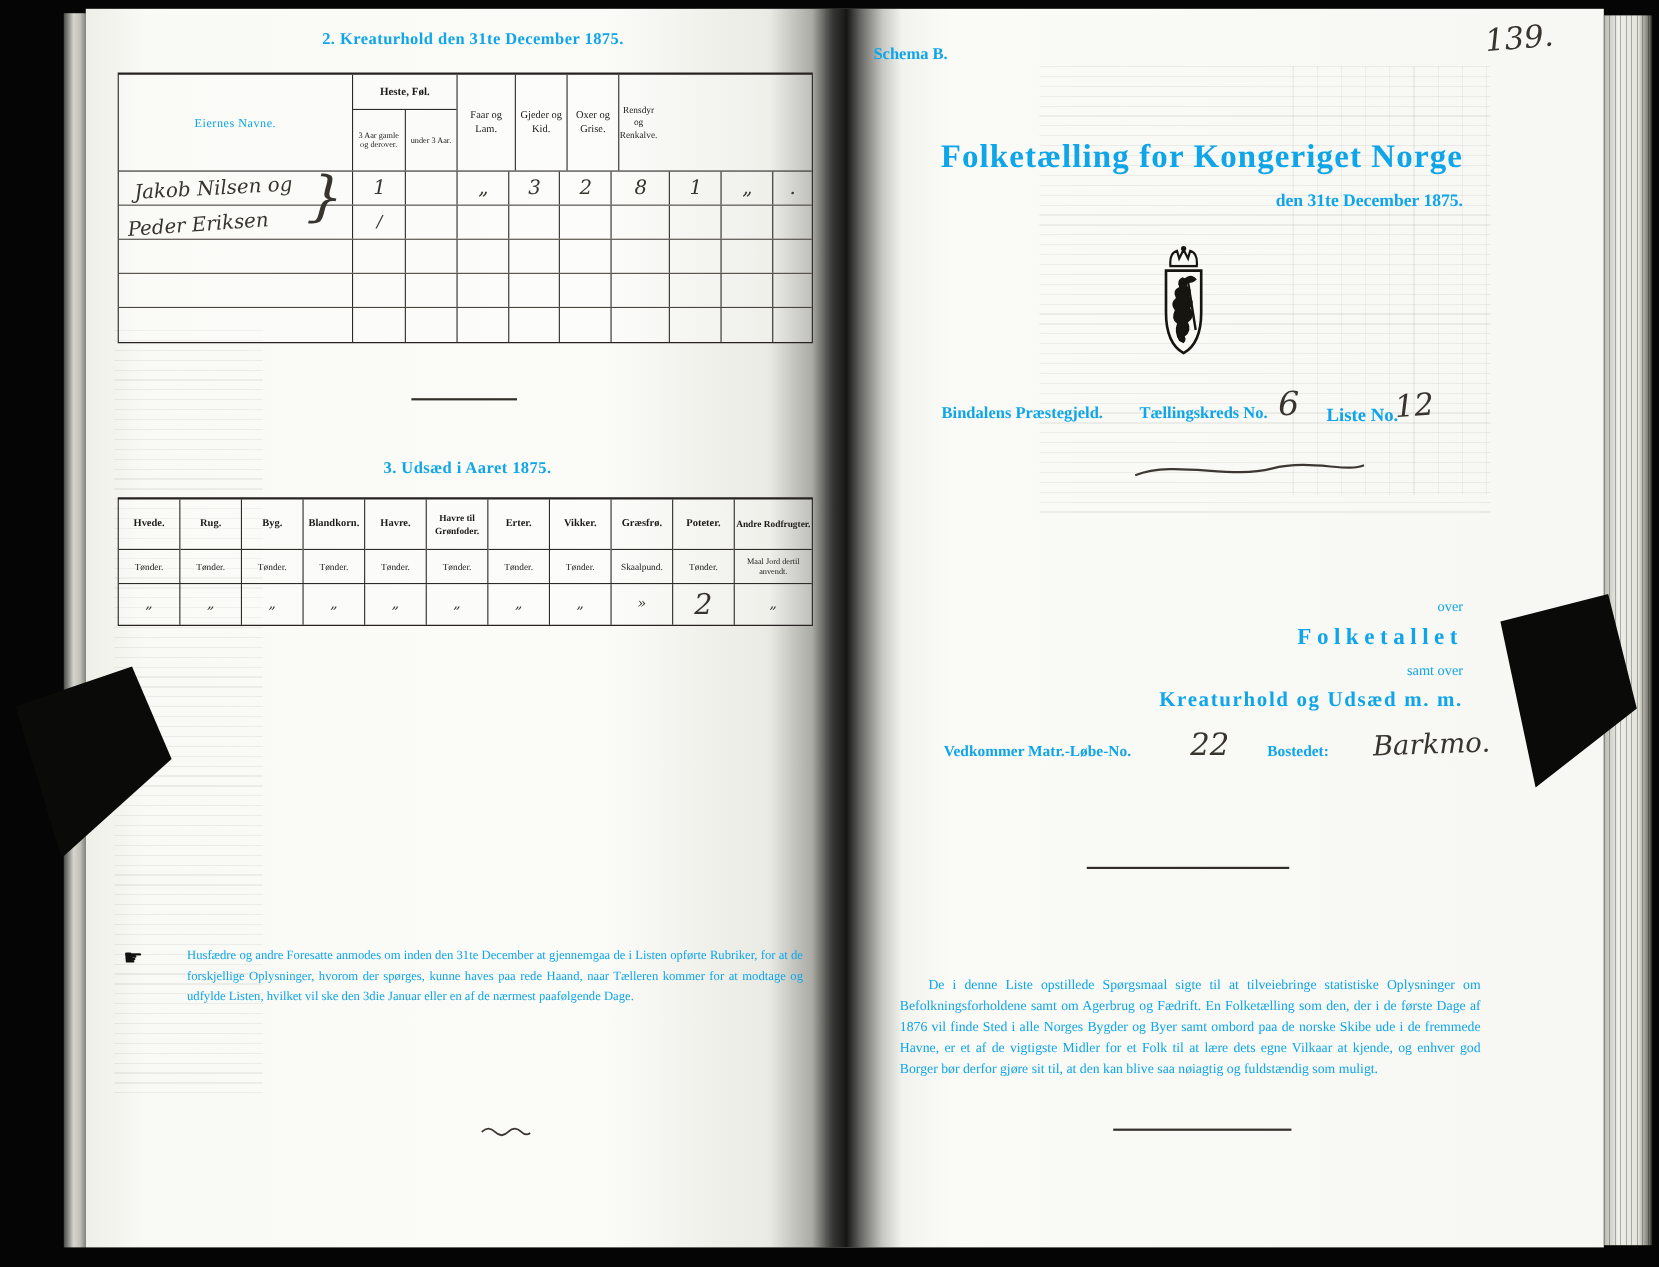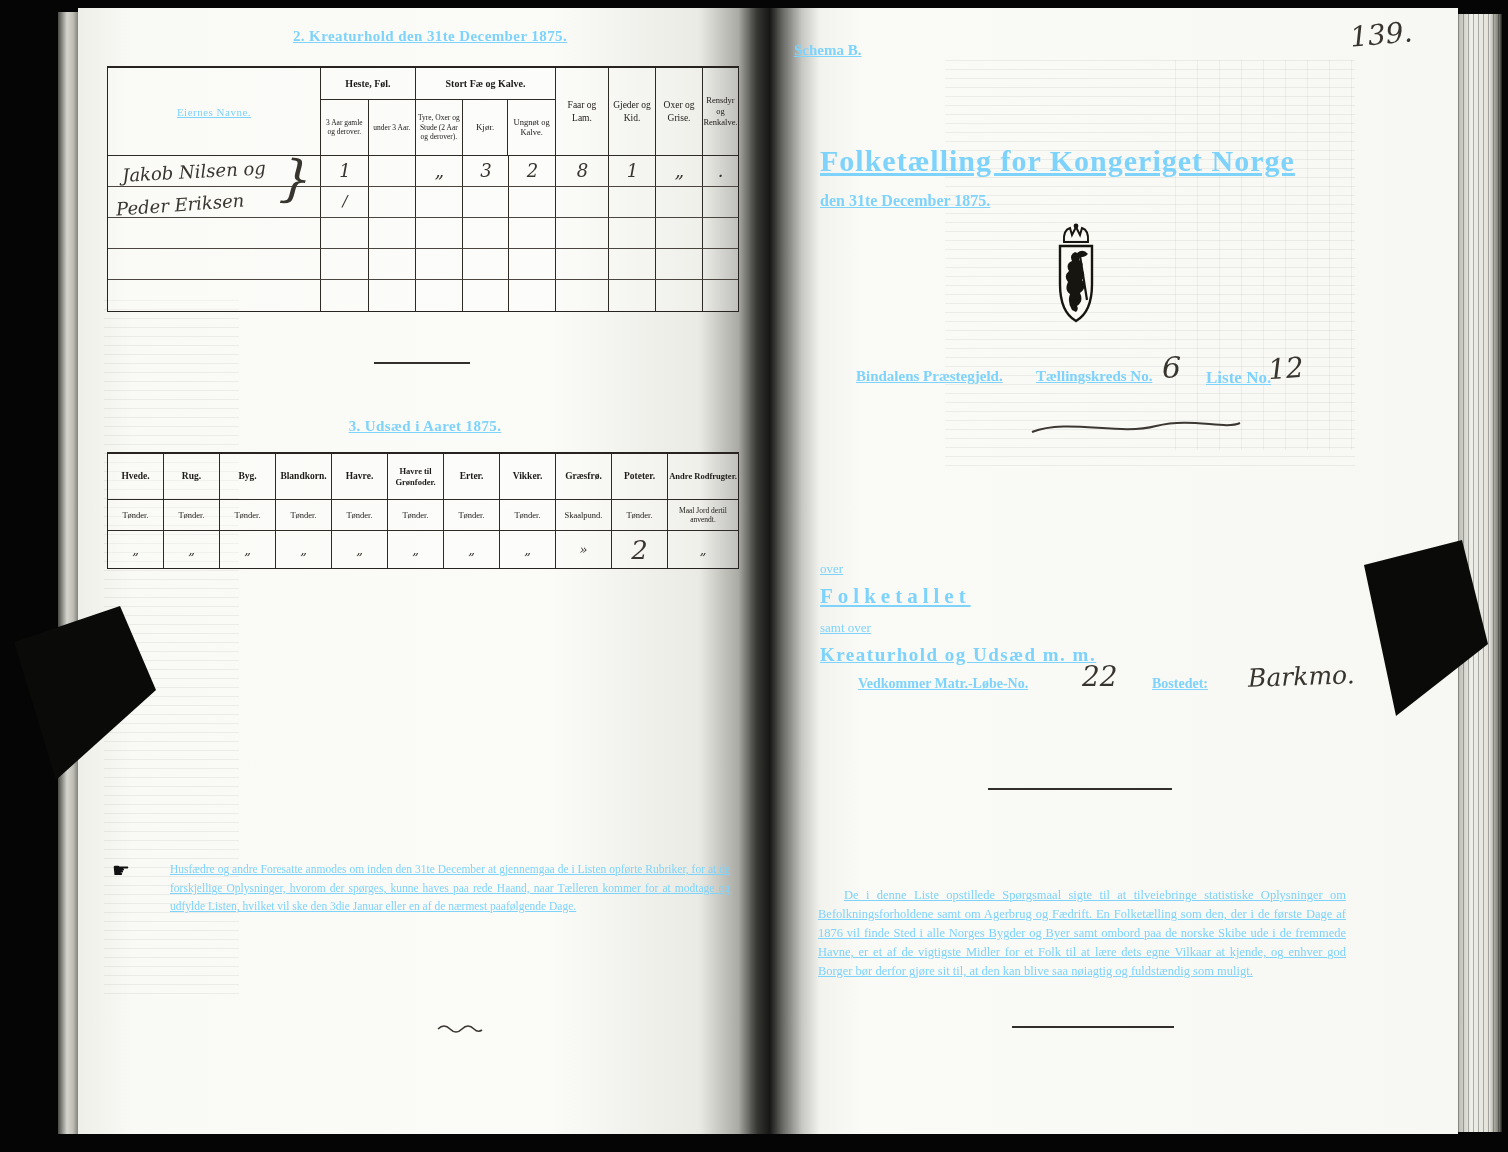"2. Kreaturhold den 31te December" .printed { color: #7dd3fc -> #0ea5e9; text-decoration: underline -> none }
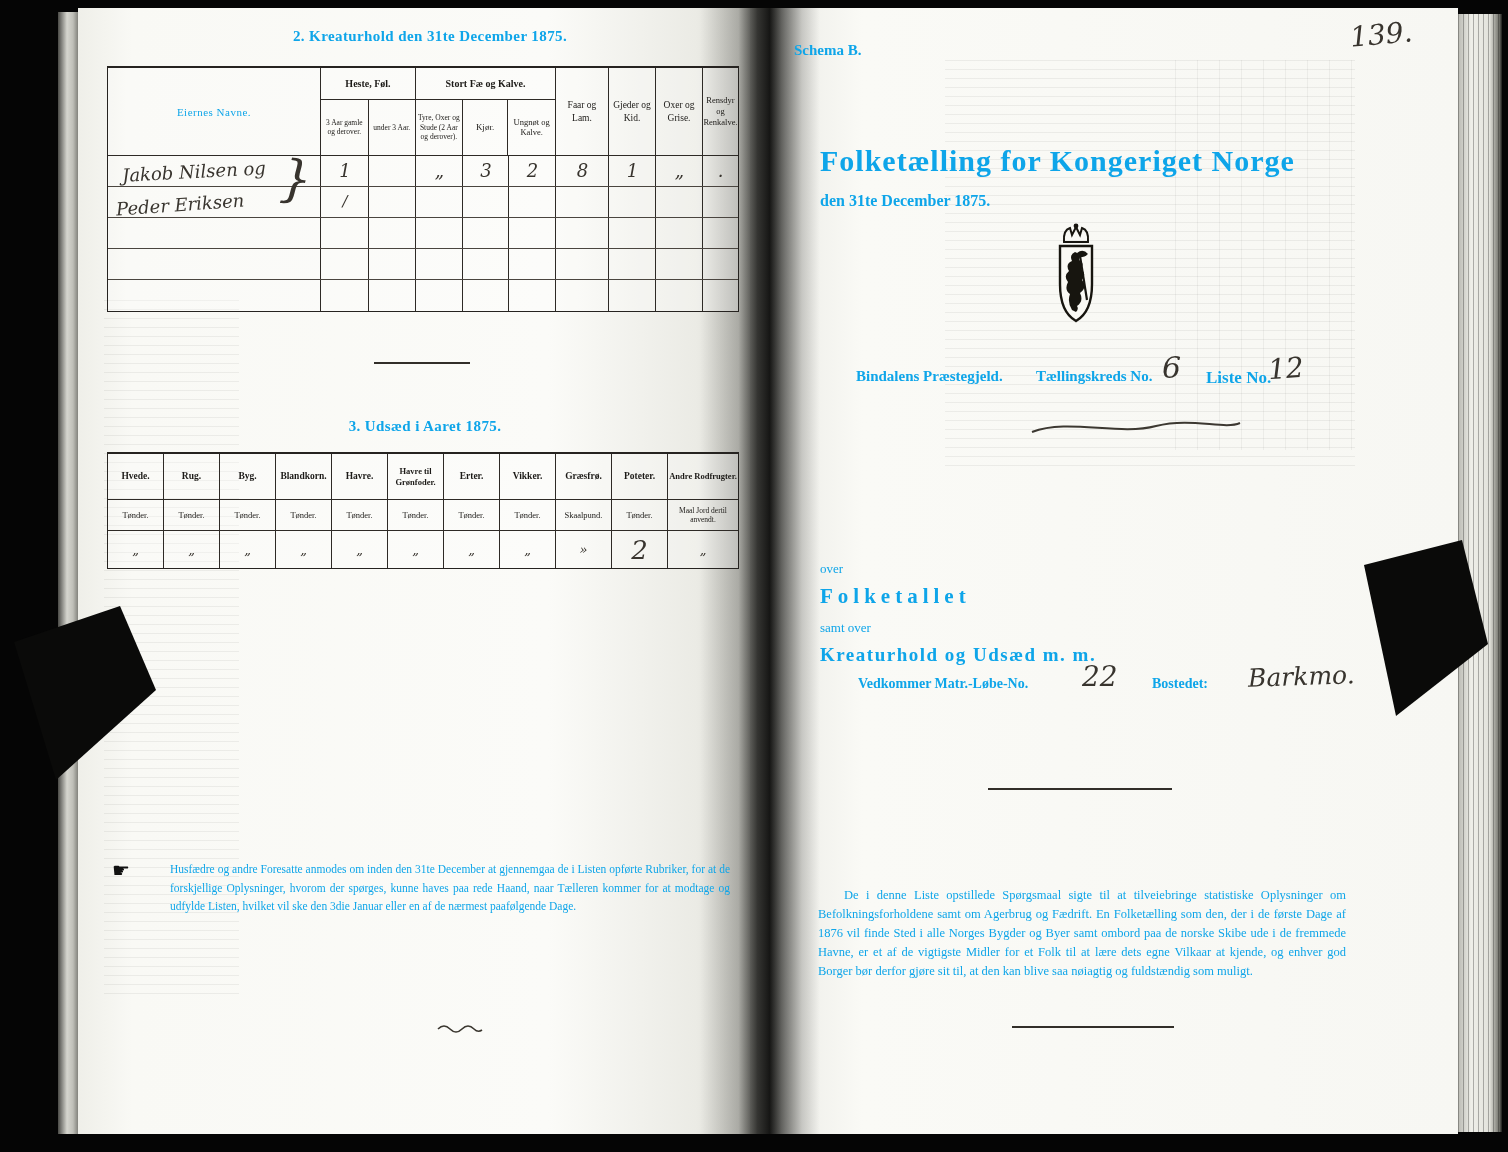"Stort Fæ og Kalve." div.t1-grp { html: <div> <div>Stort Fæ og Kalve.</div> <div> <div>Tyre, Oxer og Stude (2 Aar og derover).</div> <div>Kjør.</div> <div>Ungnøt og Kalve.</div> </div> </div> -> none }
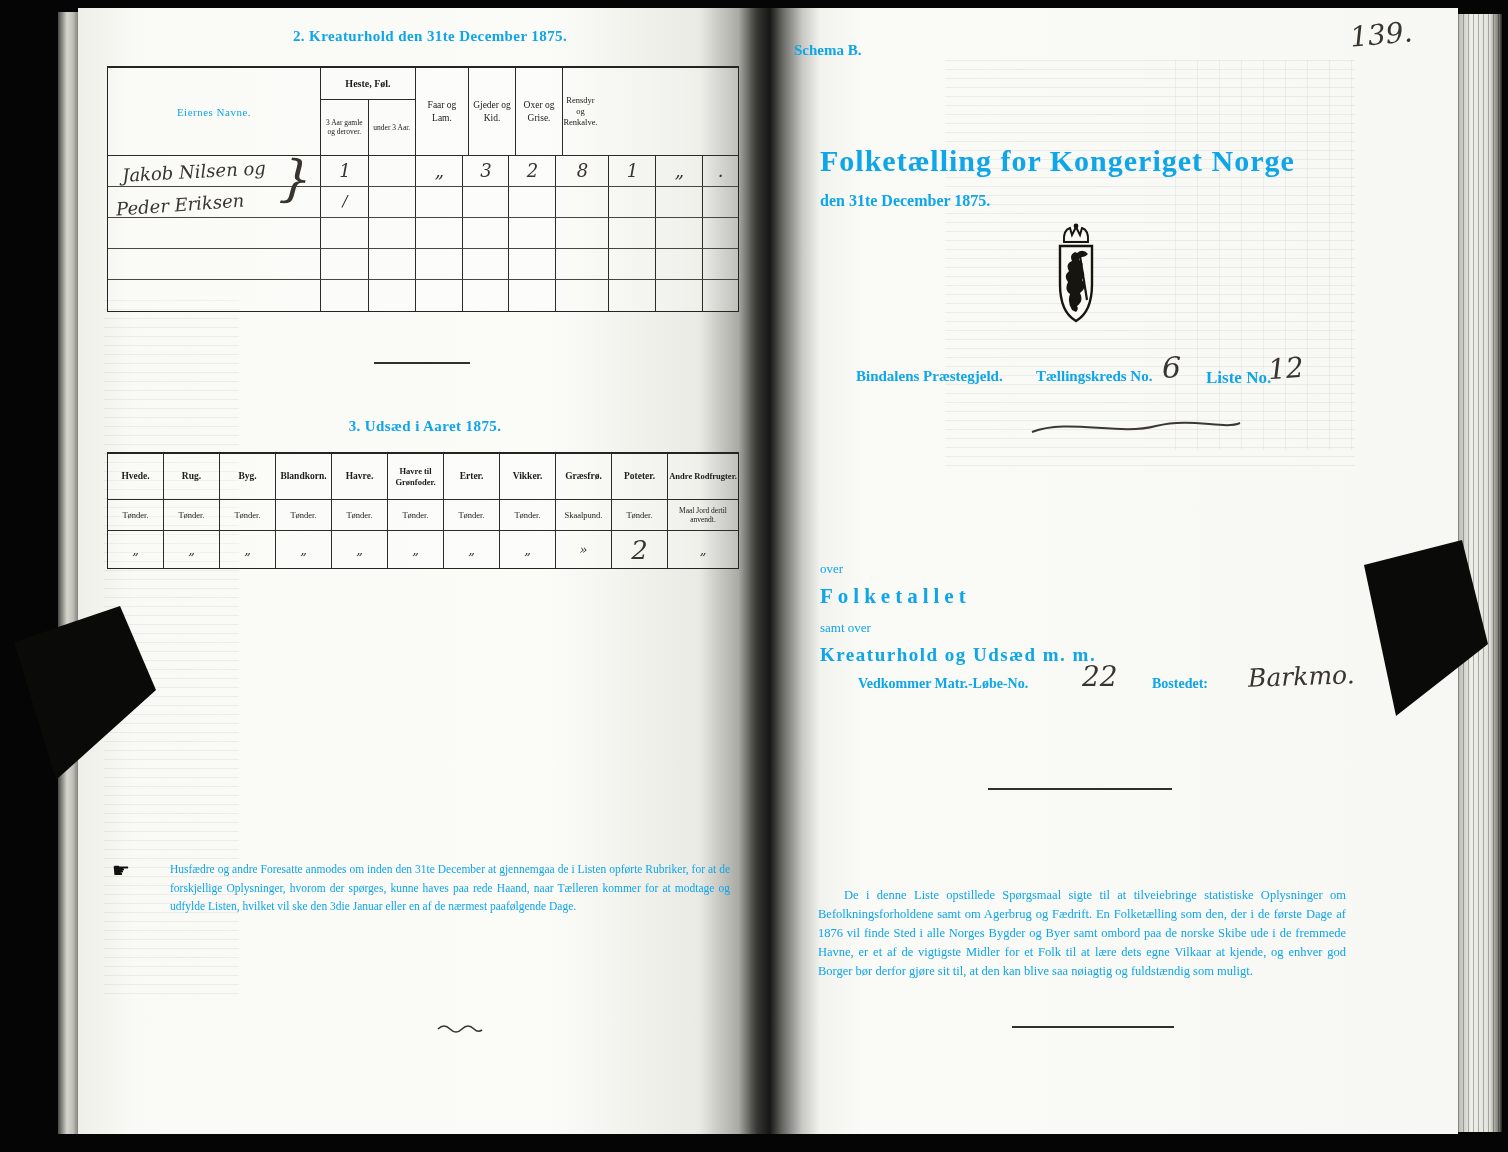"Folketælling for Kongeriget Norge" .rp-center { margin-top: 18px -> none; text-align: left -> right }
